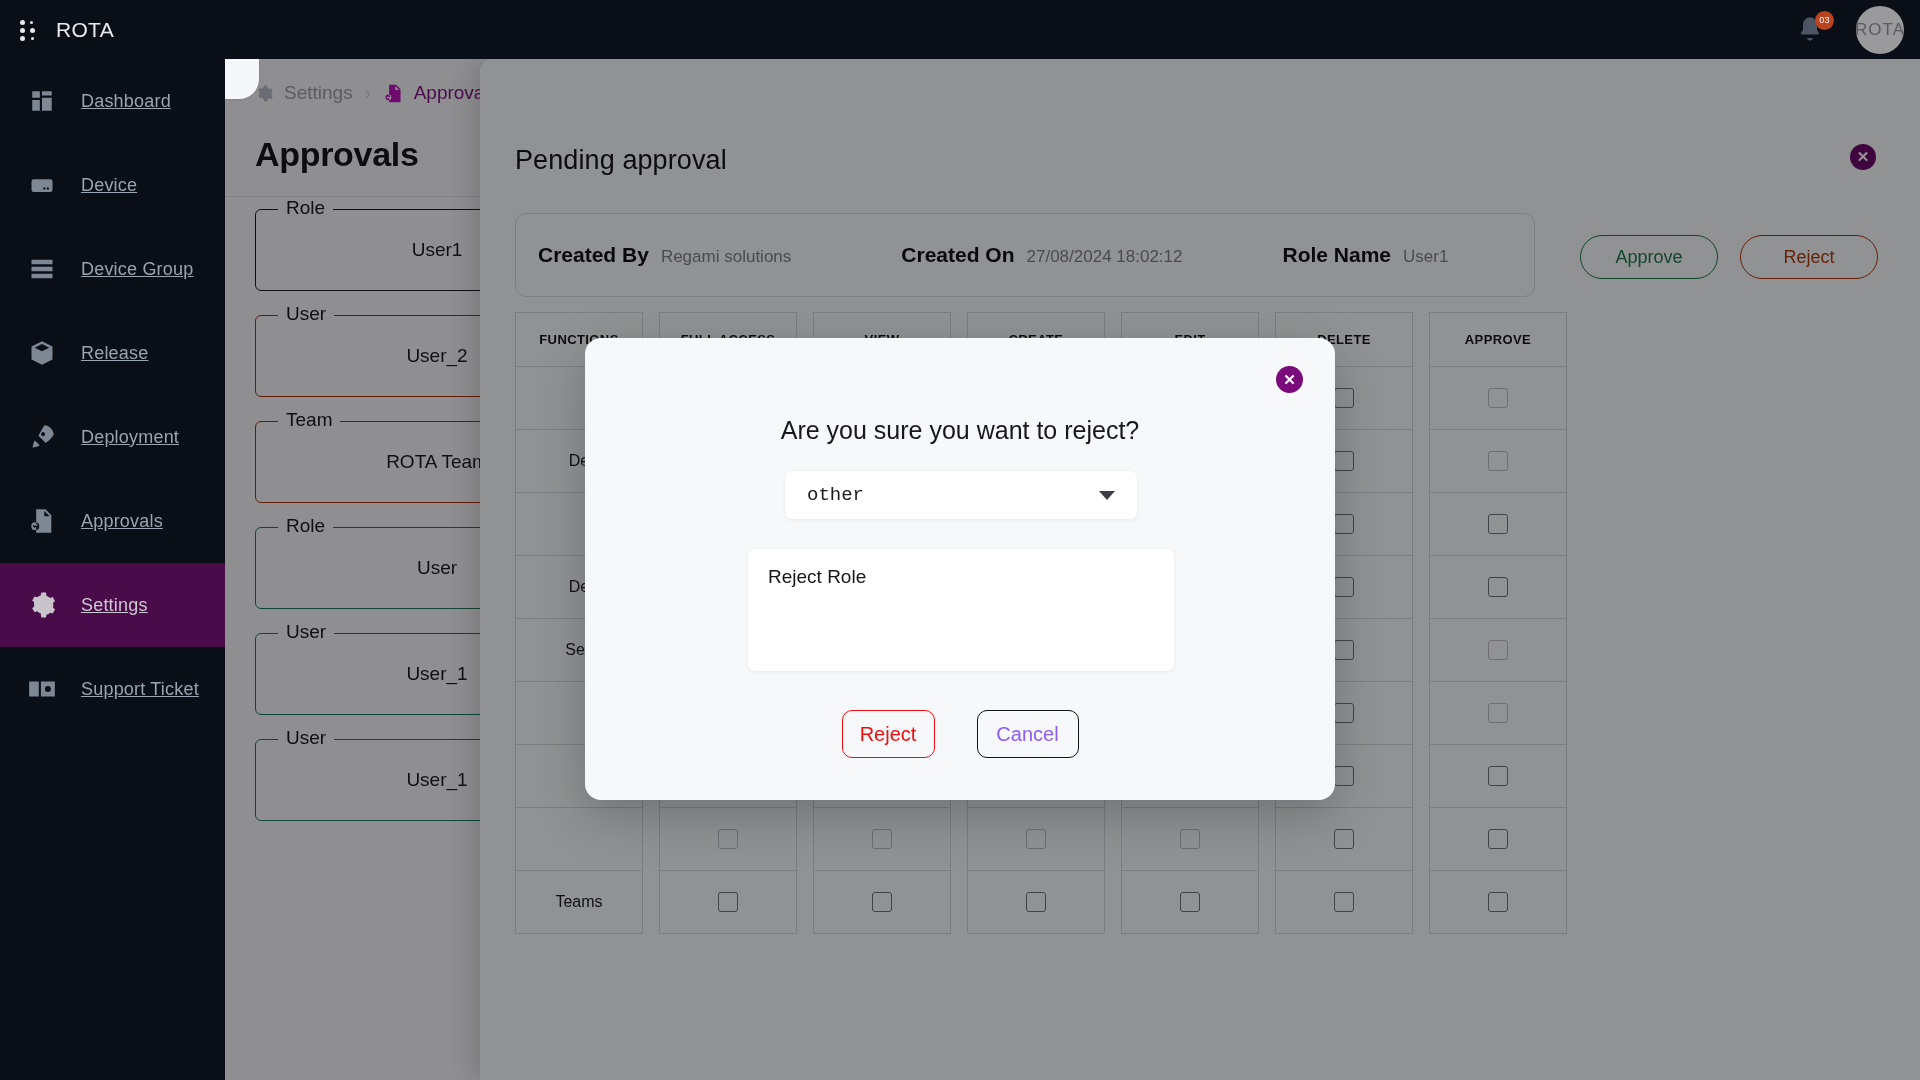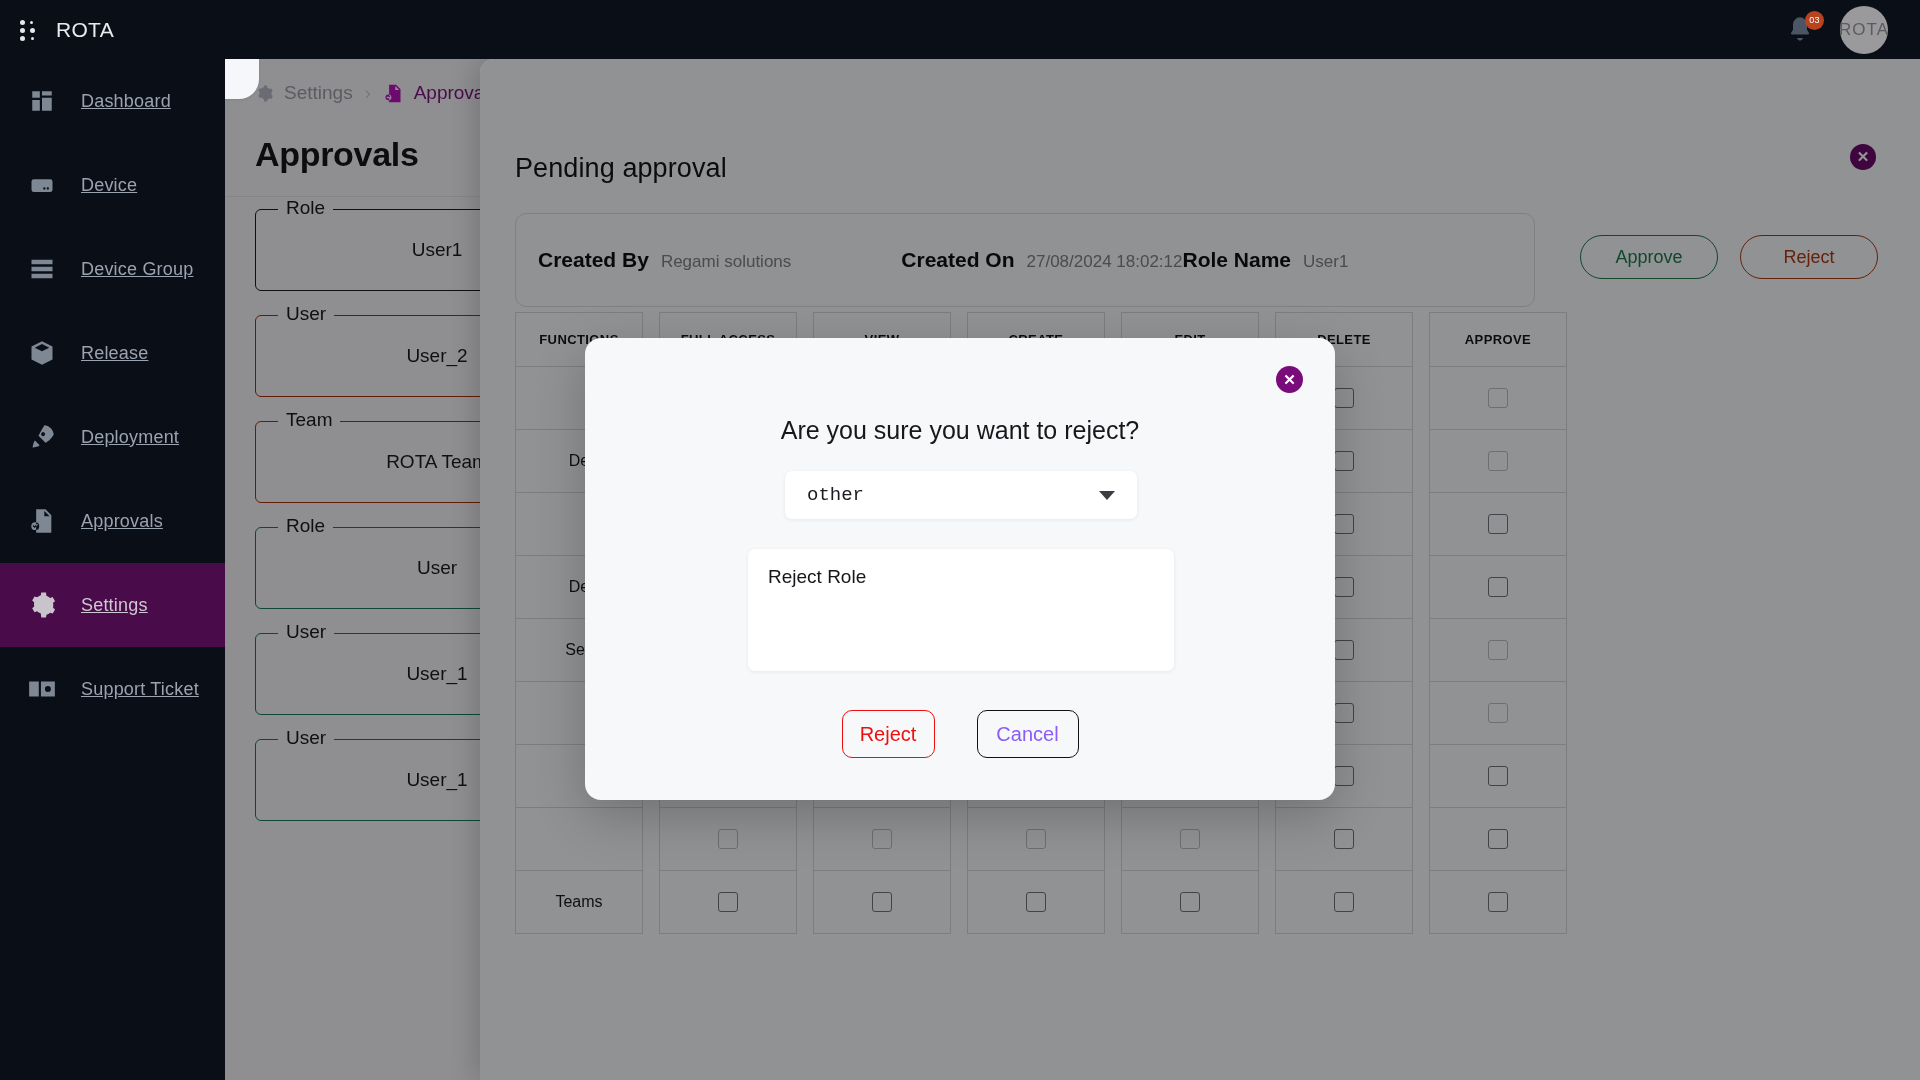"03" .topbar-right { gap: 24px -> 30px; margin-right: 32px -> 16px }
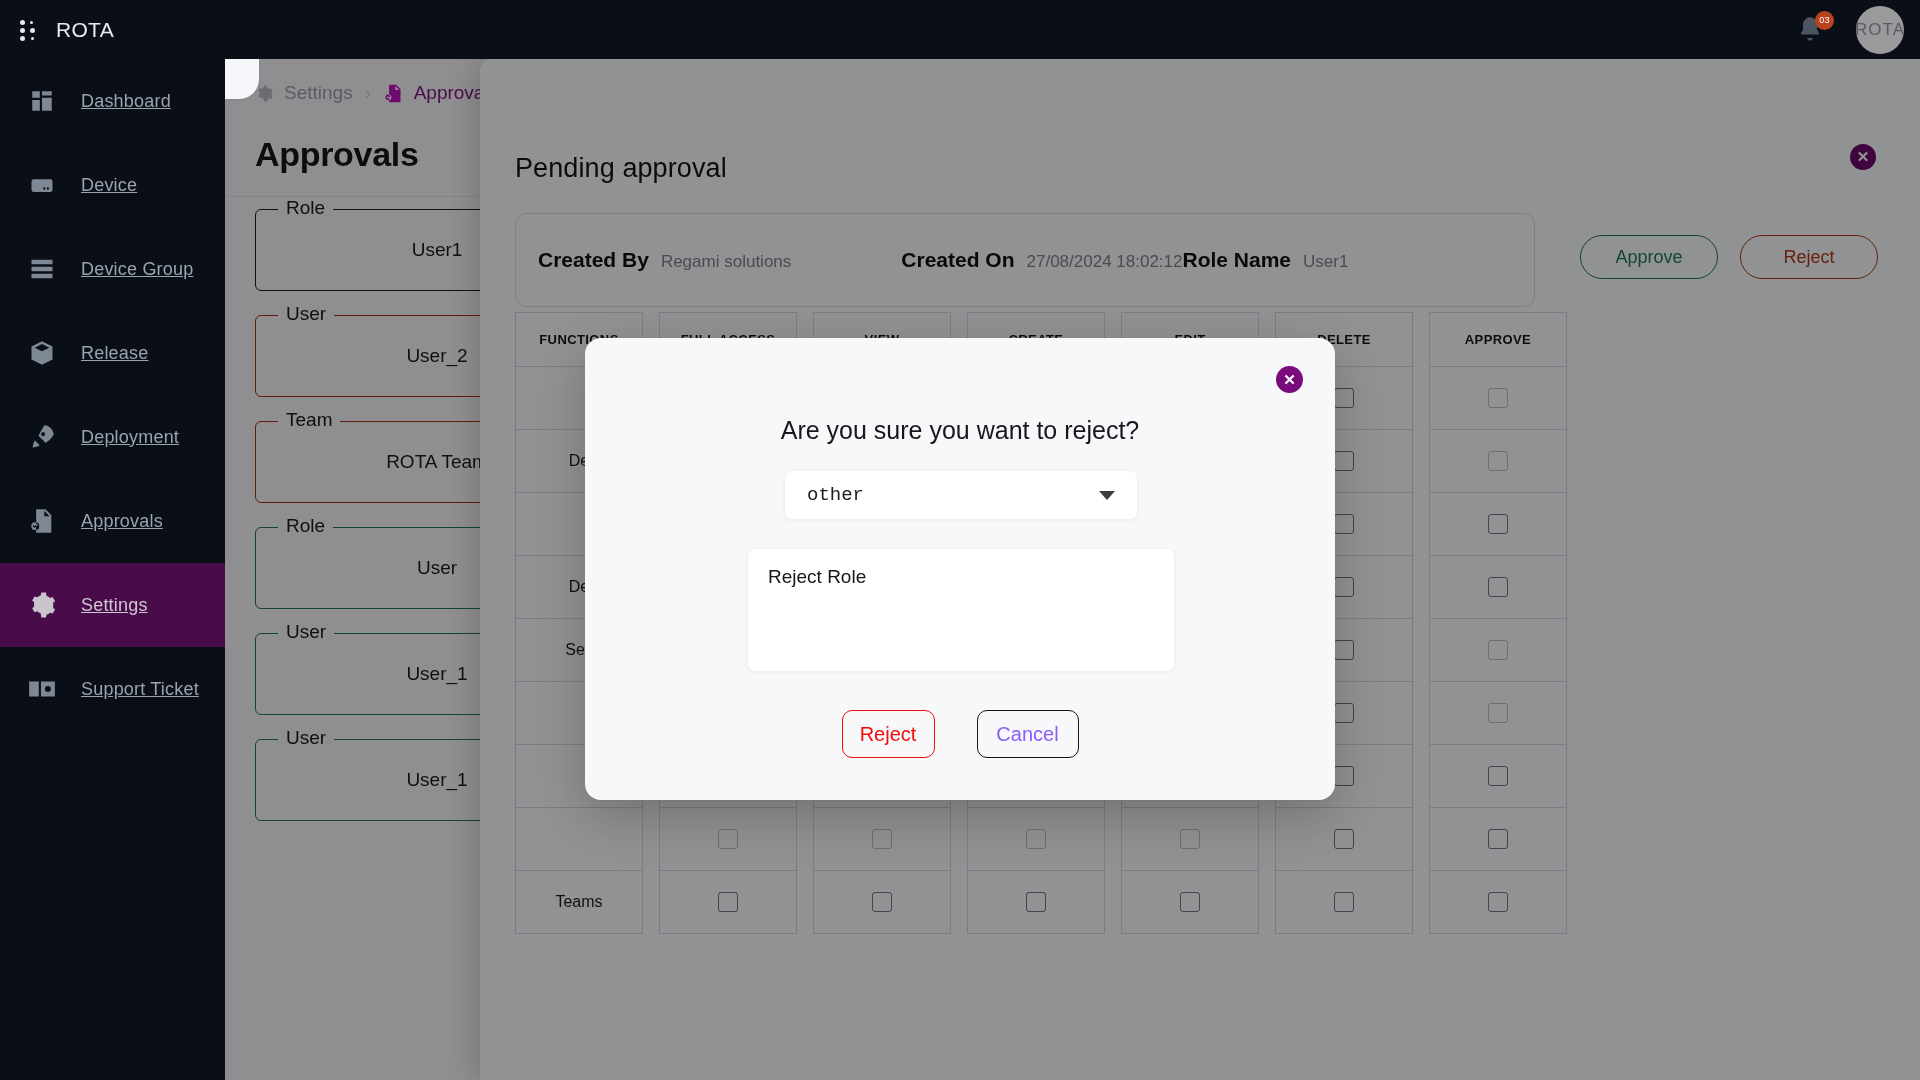"Pending approval" .panel-title { top: 94px -> 86px }
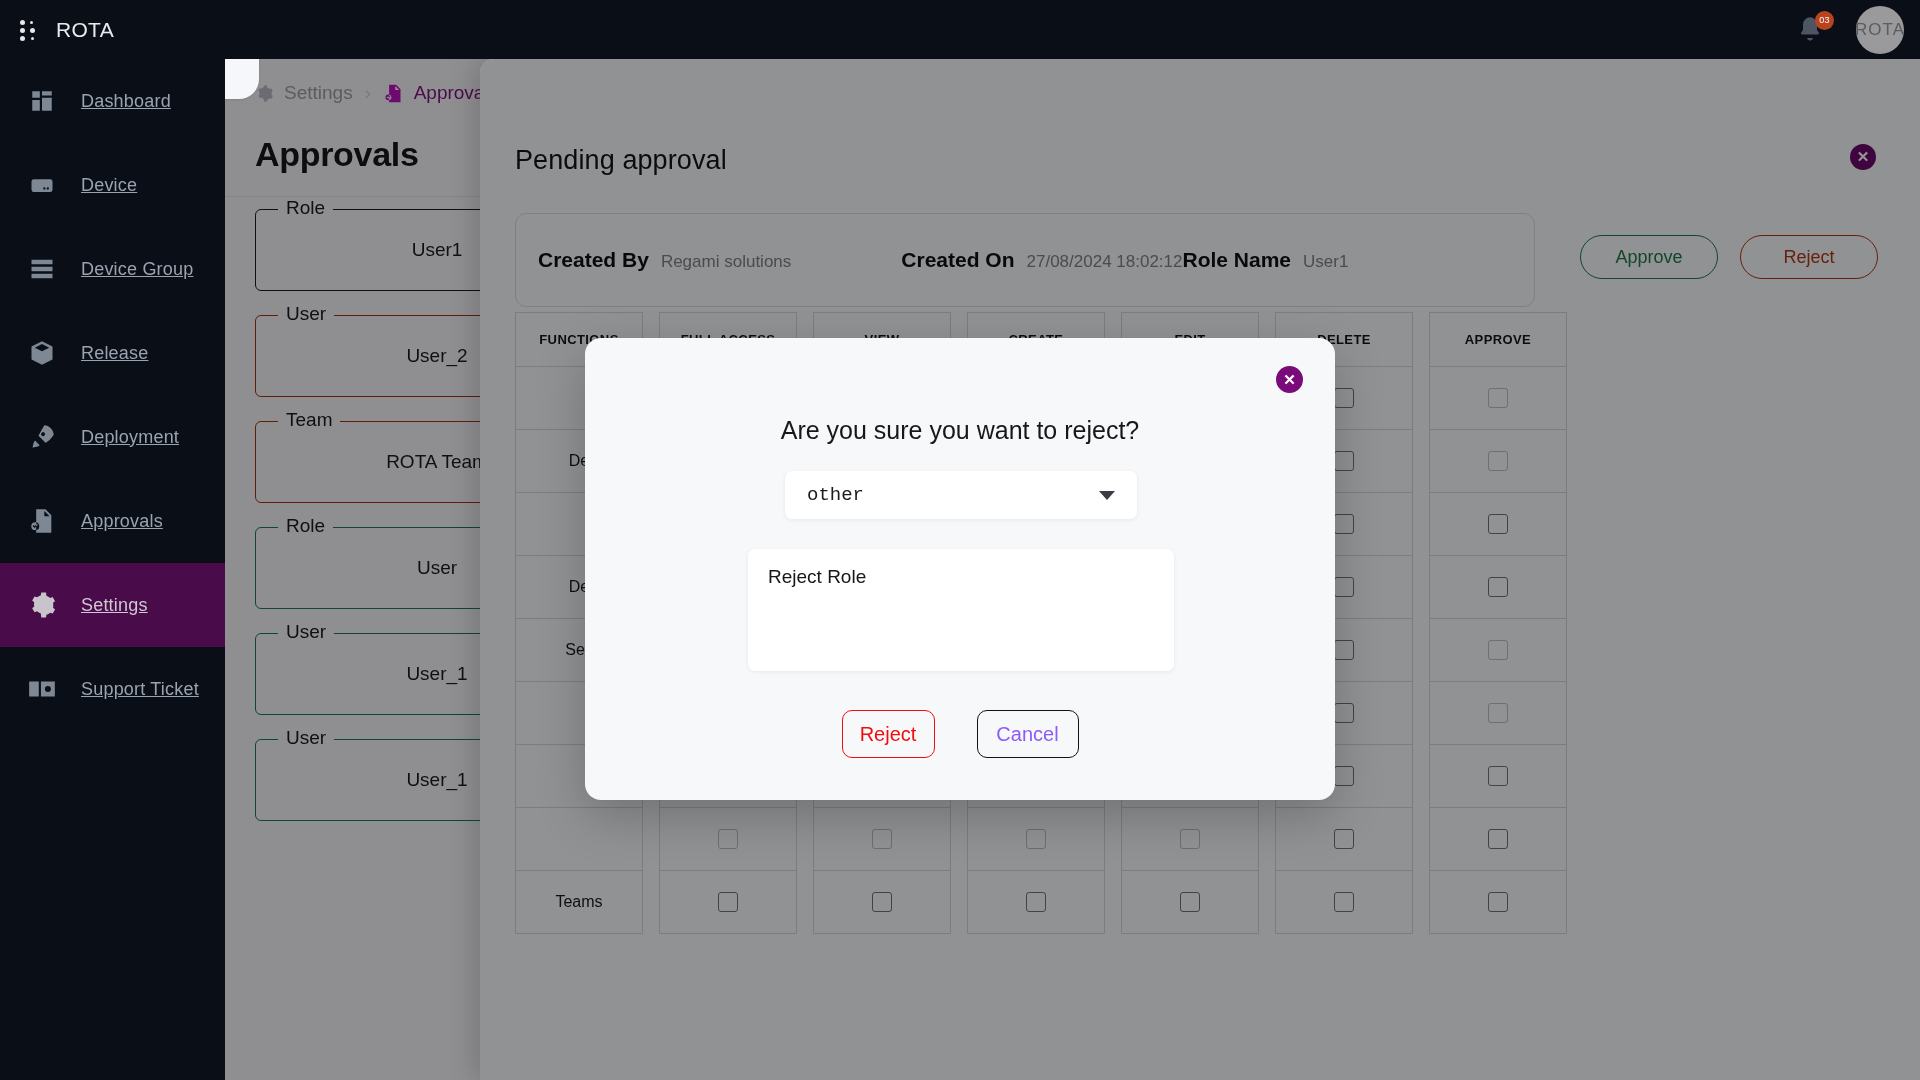"Created By" .meta-bar { height: 94px -> 84px }
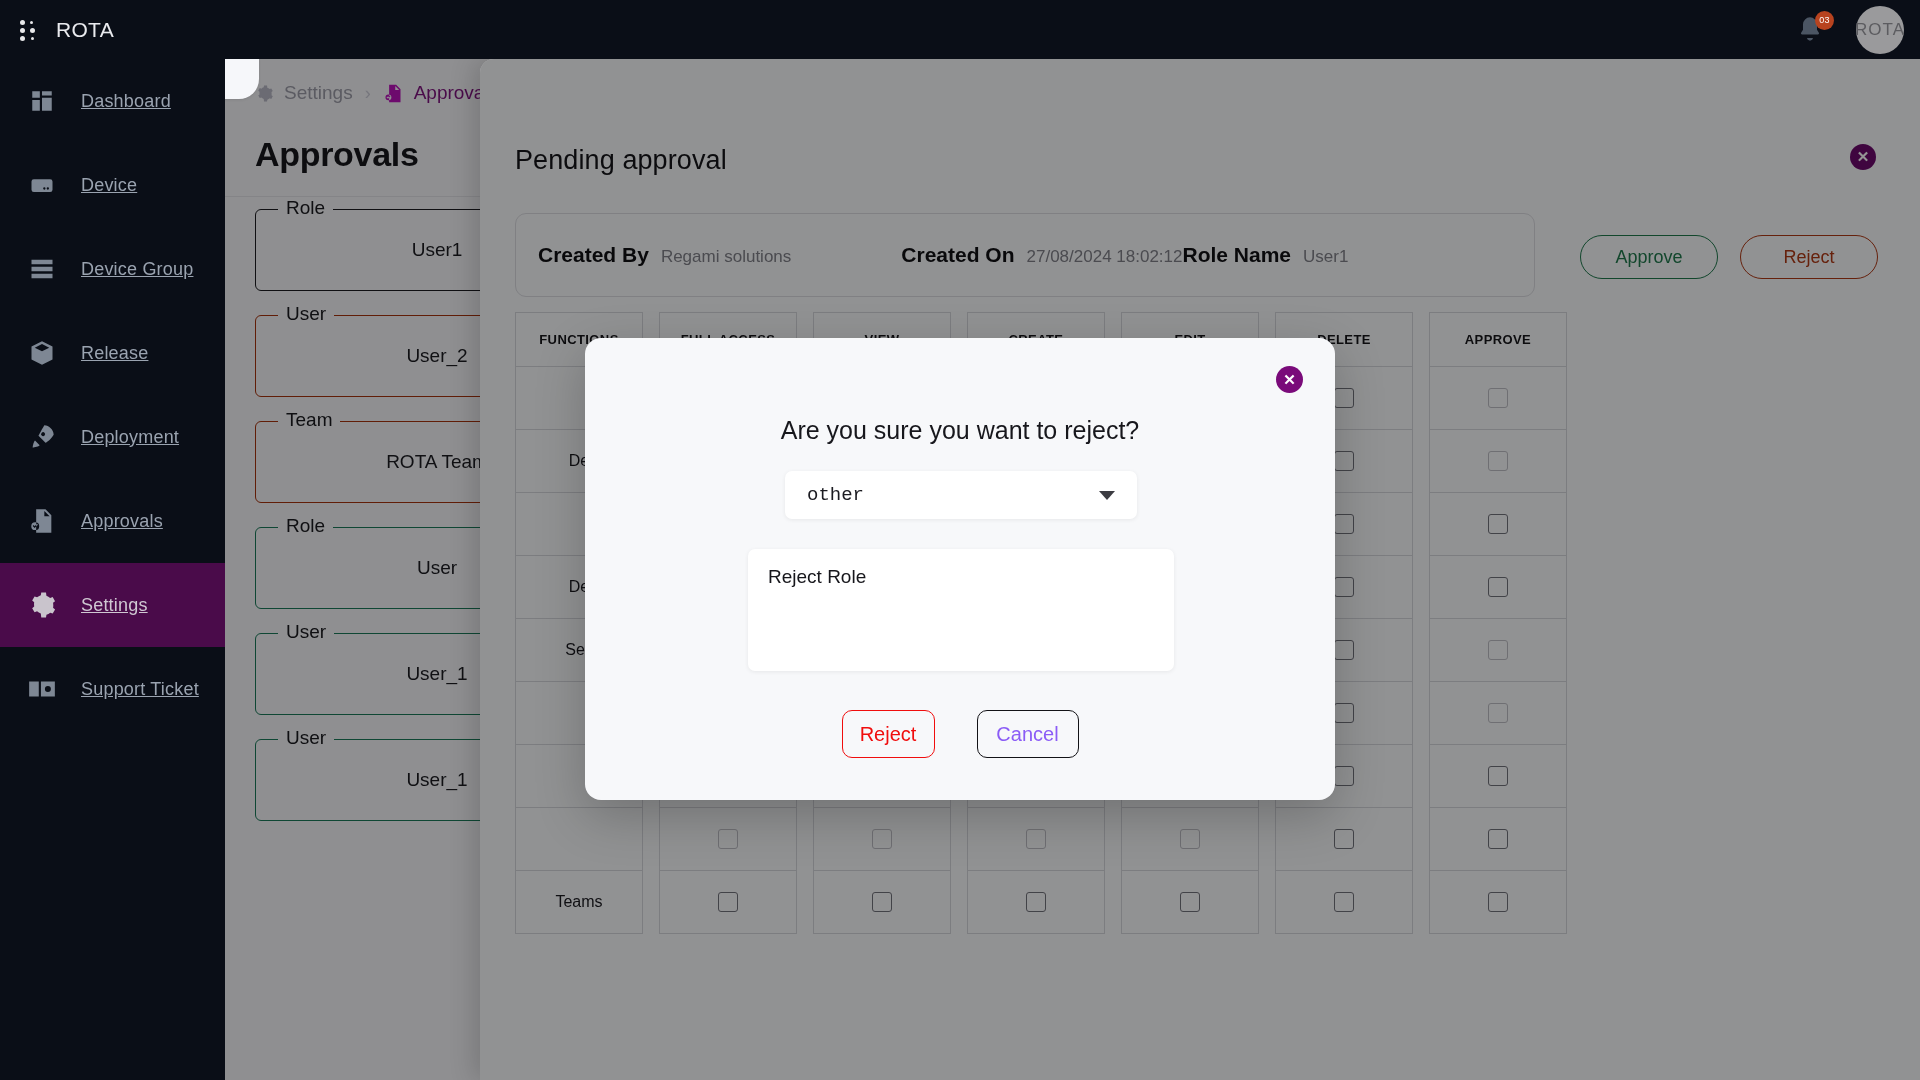"Role Name" .meta-grp:nth-child(3) { margin-left: none -> 100px }
